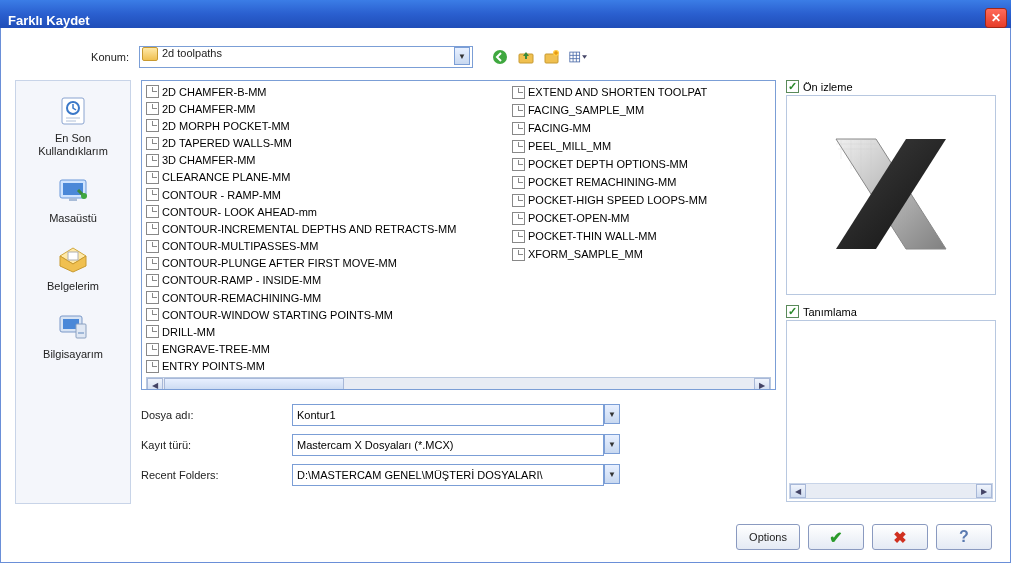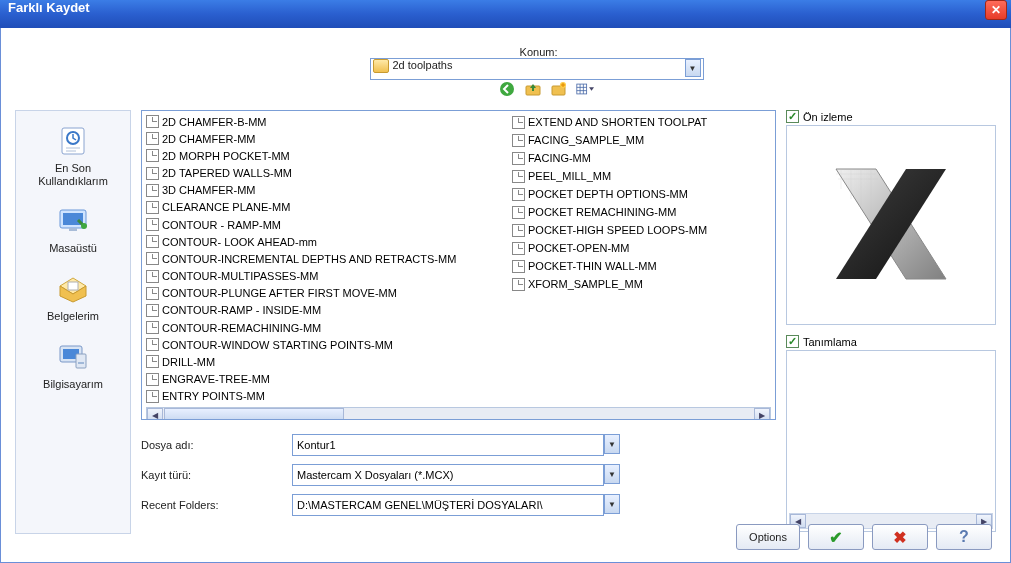"Farklı Kaydet" .titlebar { align-items: flex-start -> flex-end }
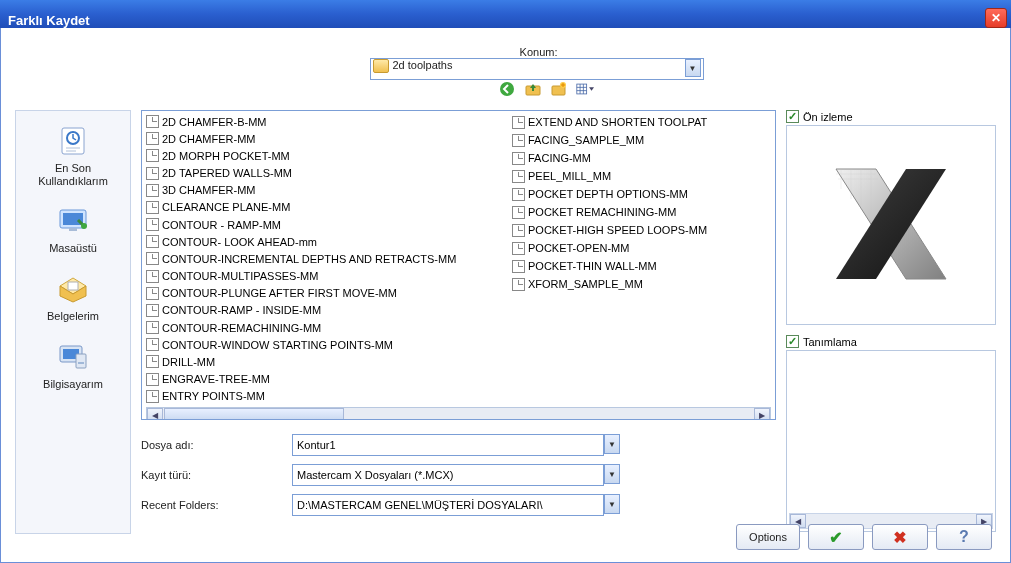"Konum:" .top-row { flex-direction: column -> none }
